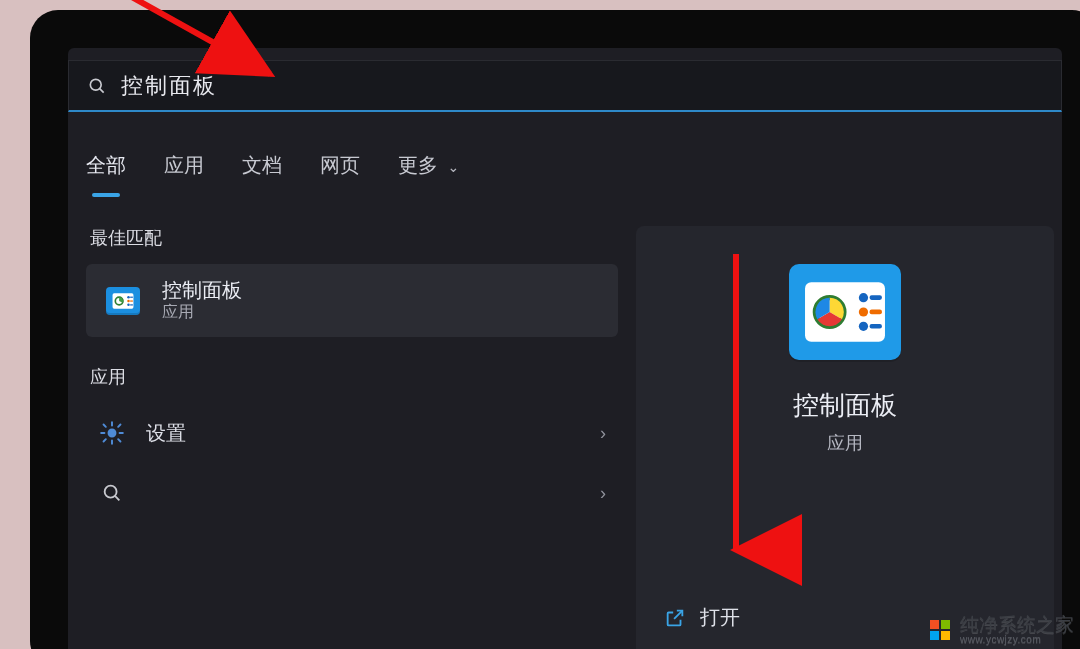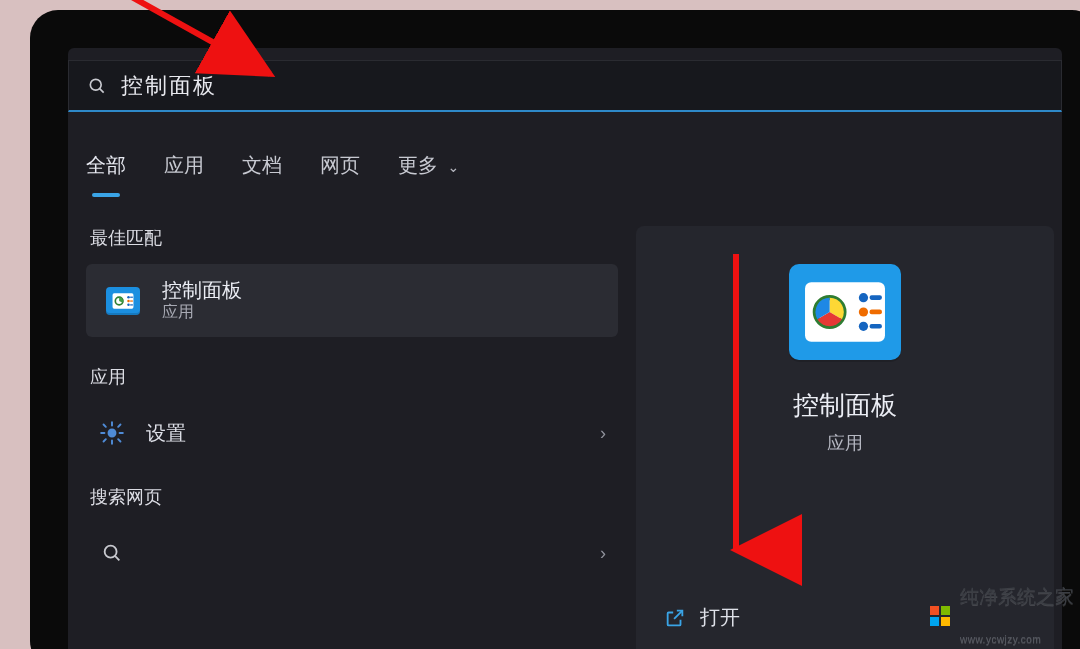"搜索网页" div.section-title { html: <div>搜索网页</div> -> none }
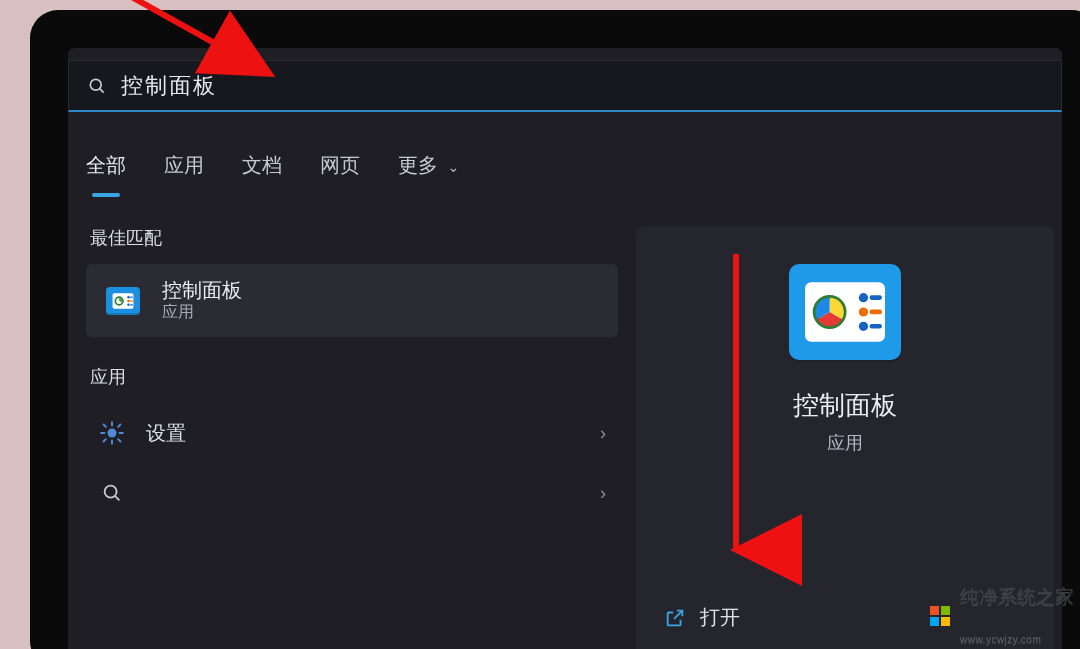"纯净系统之家" .wm-text { gap: 28px -> none }
